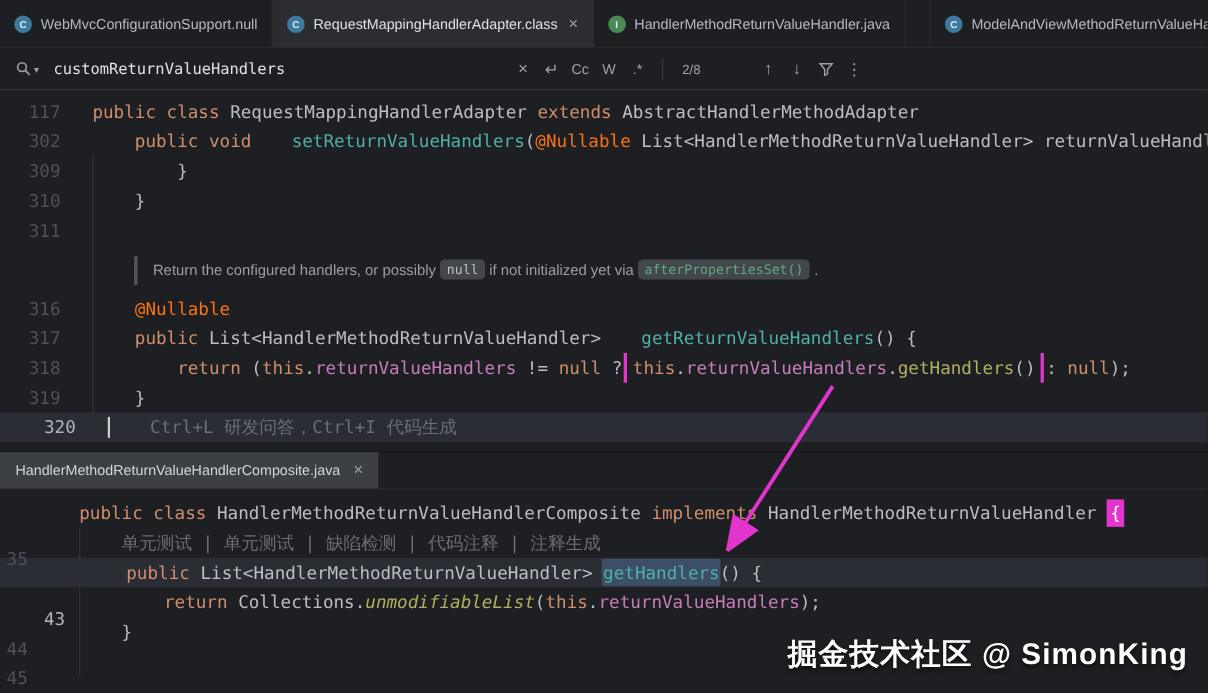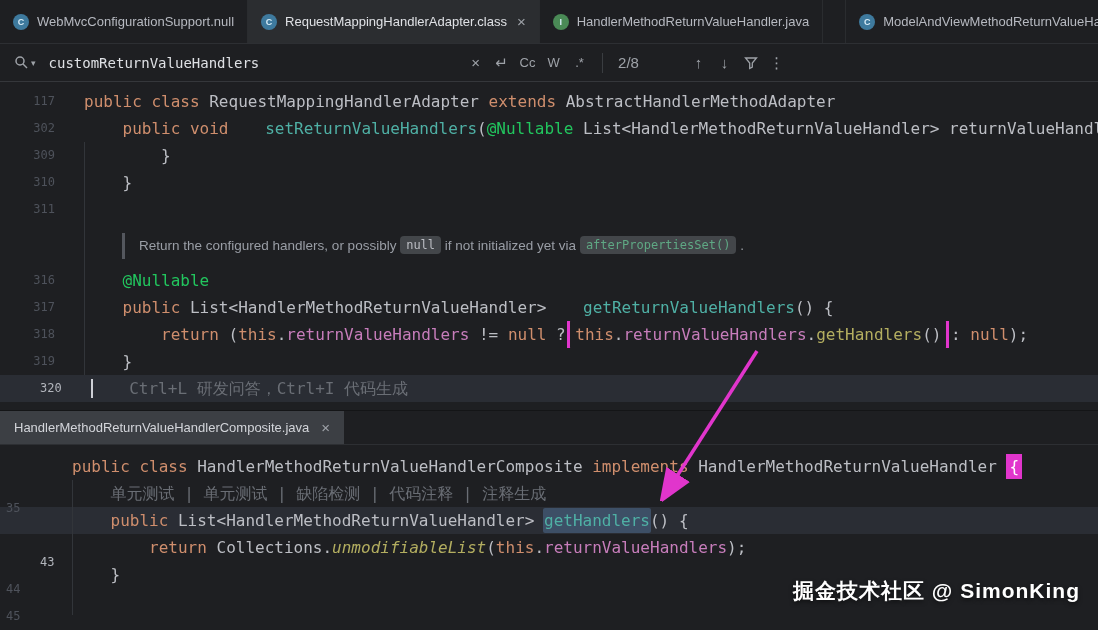"2/8" .mcount { font-size: 15px -> 12px }
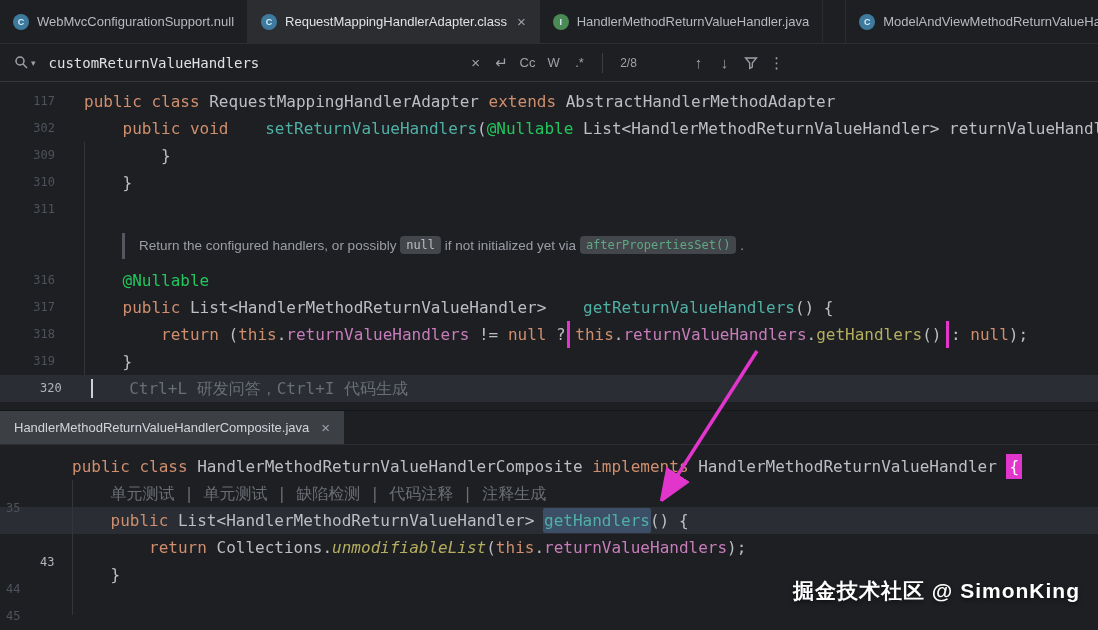"117" .line .gut { font-size: 12px -> 16px }
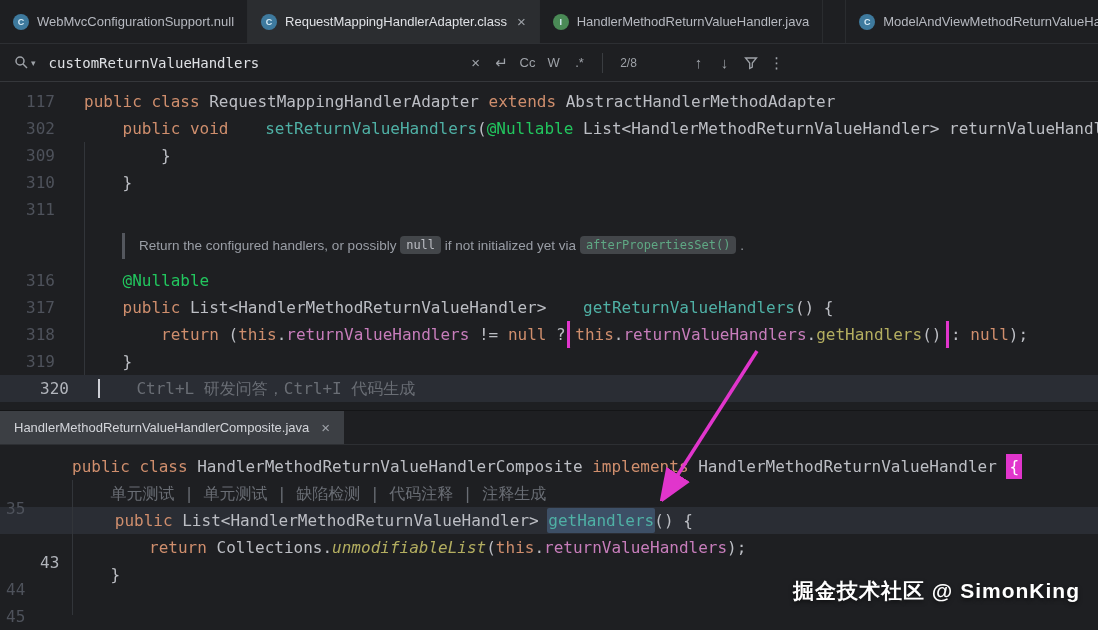"@Nullable" .tk-ann { color: #22c55e -> #f97316 }
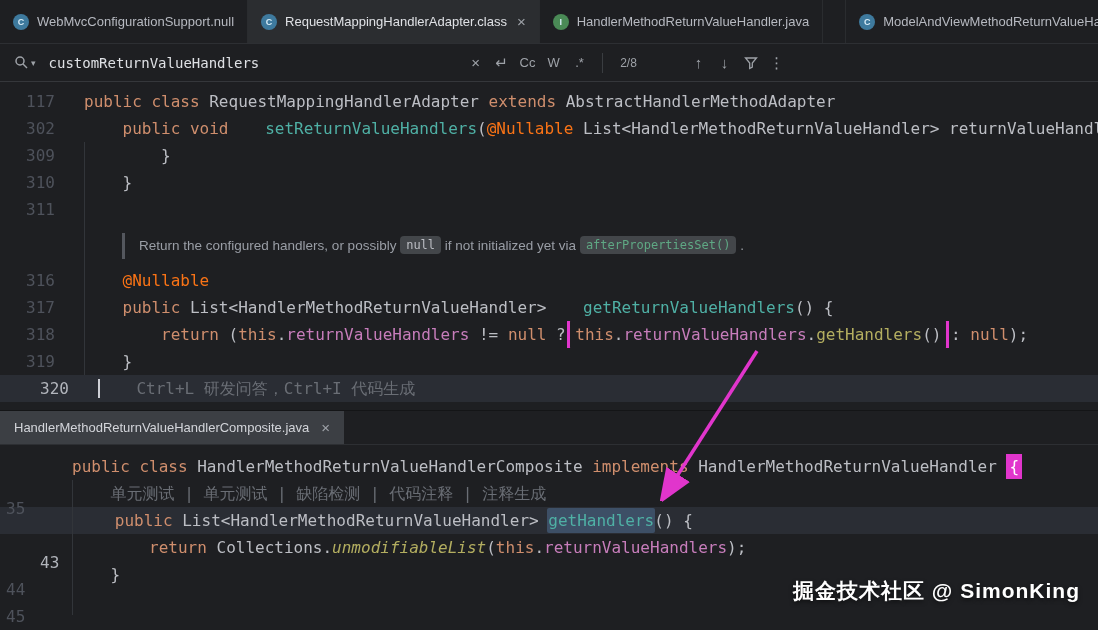"掘金技术社区 @ SimonKing" .watermark { font-size: 21px -> 27px }
